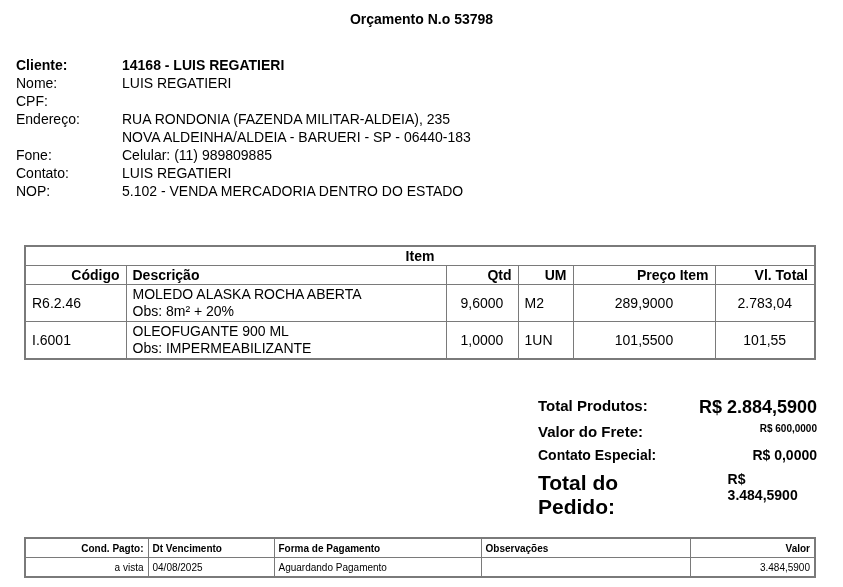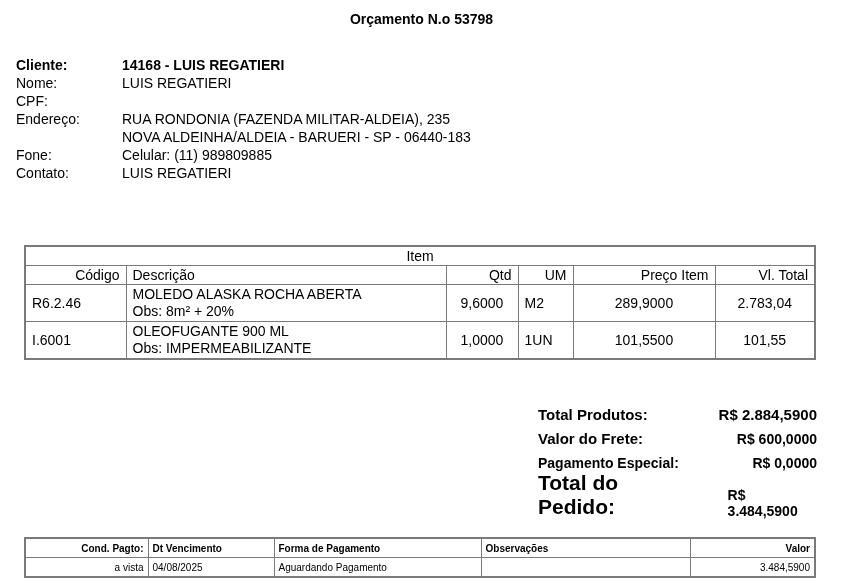"NOP:" div.row { html: none -> <div> <span>NOP:</span> <span>5.102 - VENDA MERCADORIA DENTRO DO ESTADO</span> </div> }
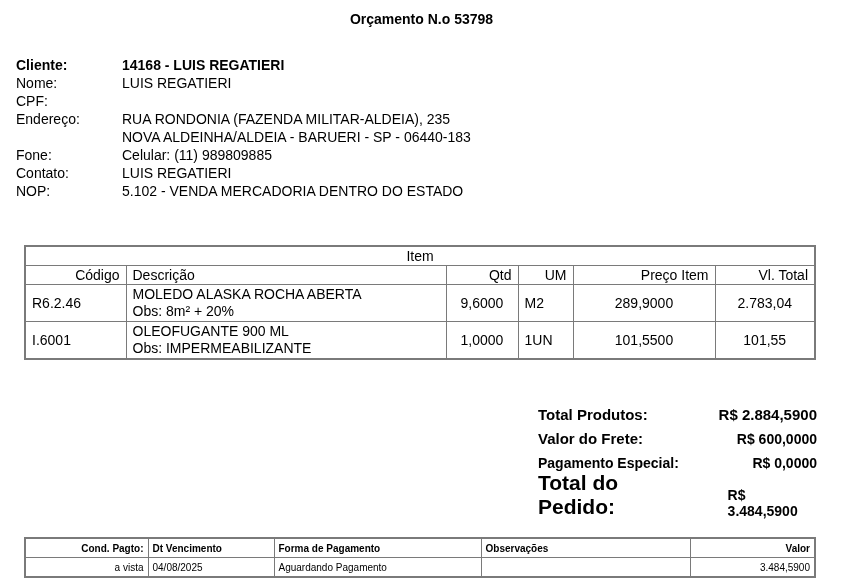"Item" .items th { font-weight: normal -> bold }
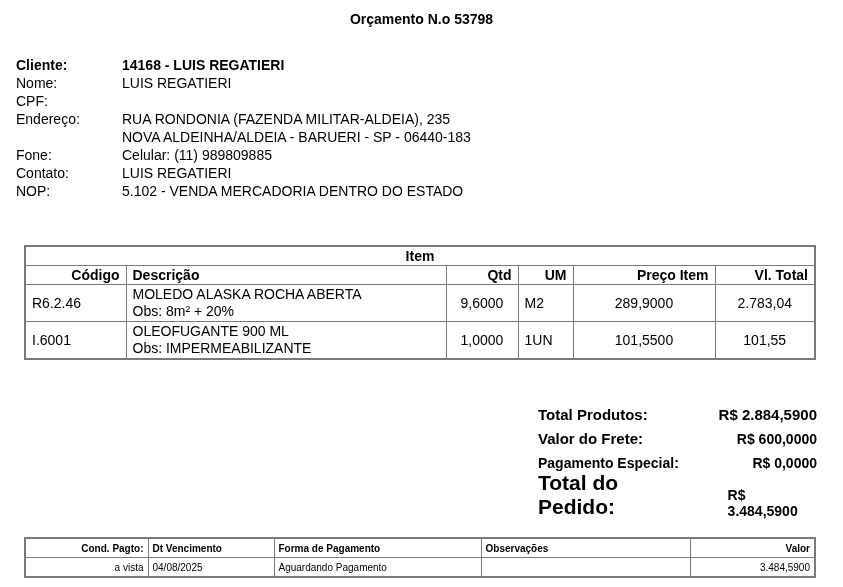"Total Produtos:" .totals .trow { align-items: flex-end -> flex-start }
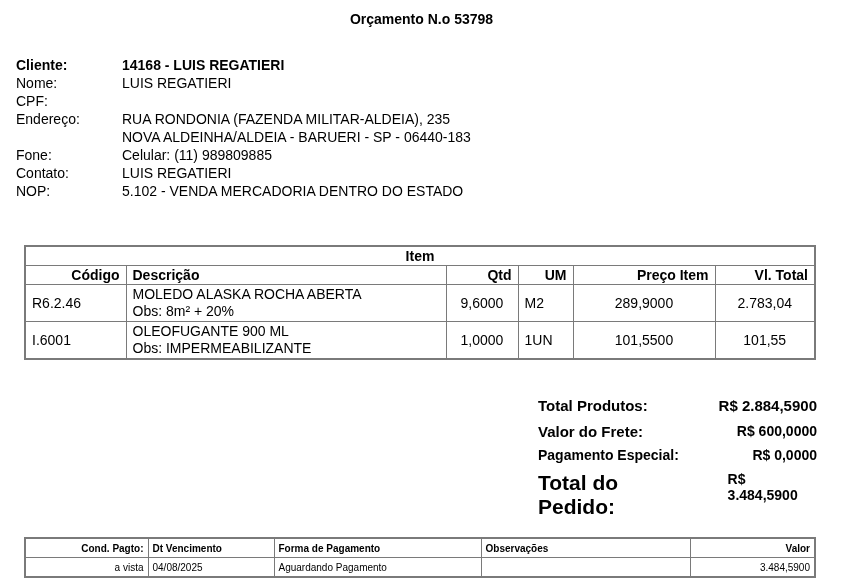"R$ 2.884,5900" span.val { font-size: 15px -> 18px }
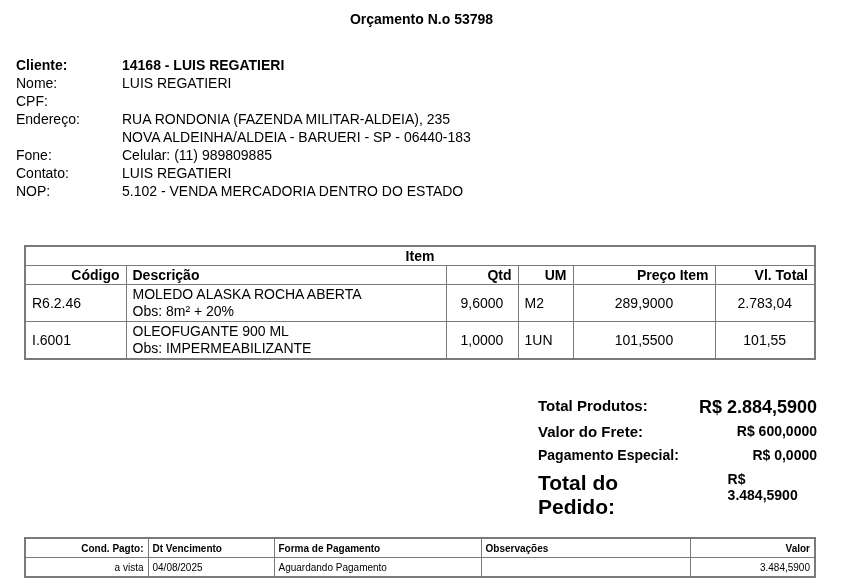"R$ 600,0000" span.val { font-size: 14px -> 10px }
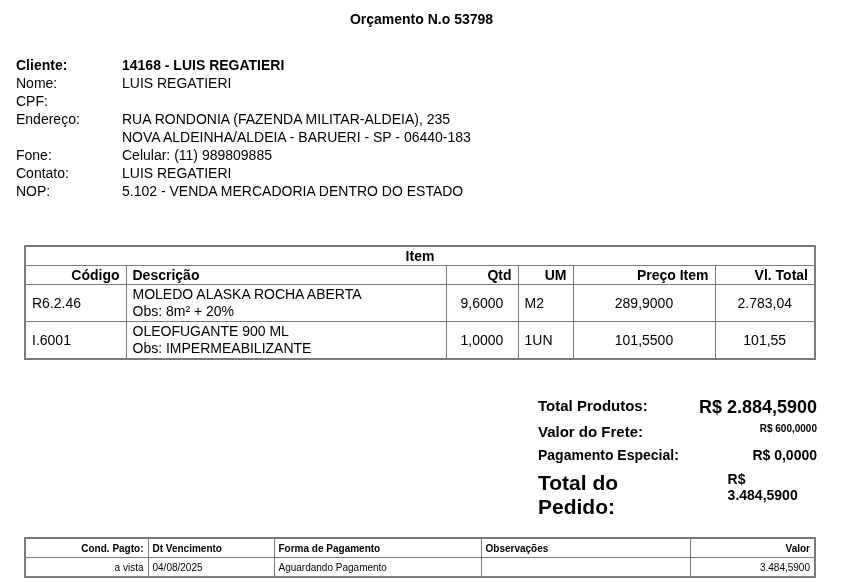"Pagamento Especial:" span.lbl { text: Pagamento -> Contato }
